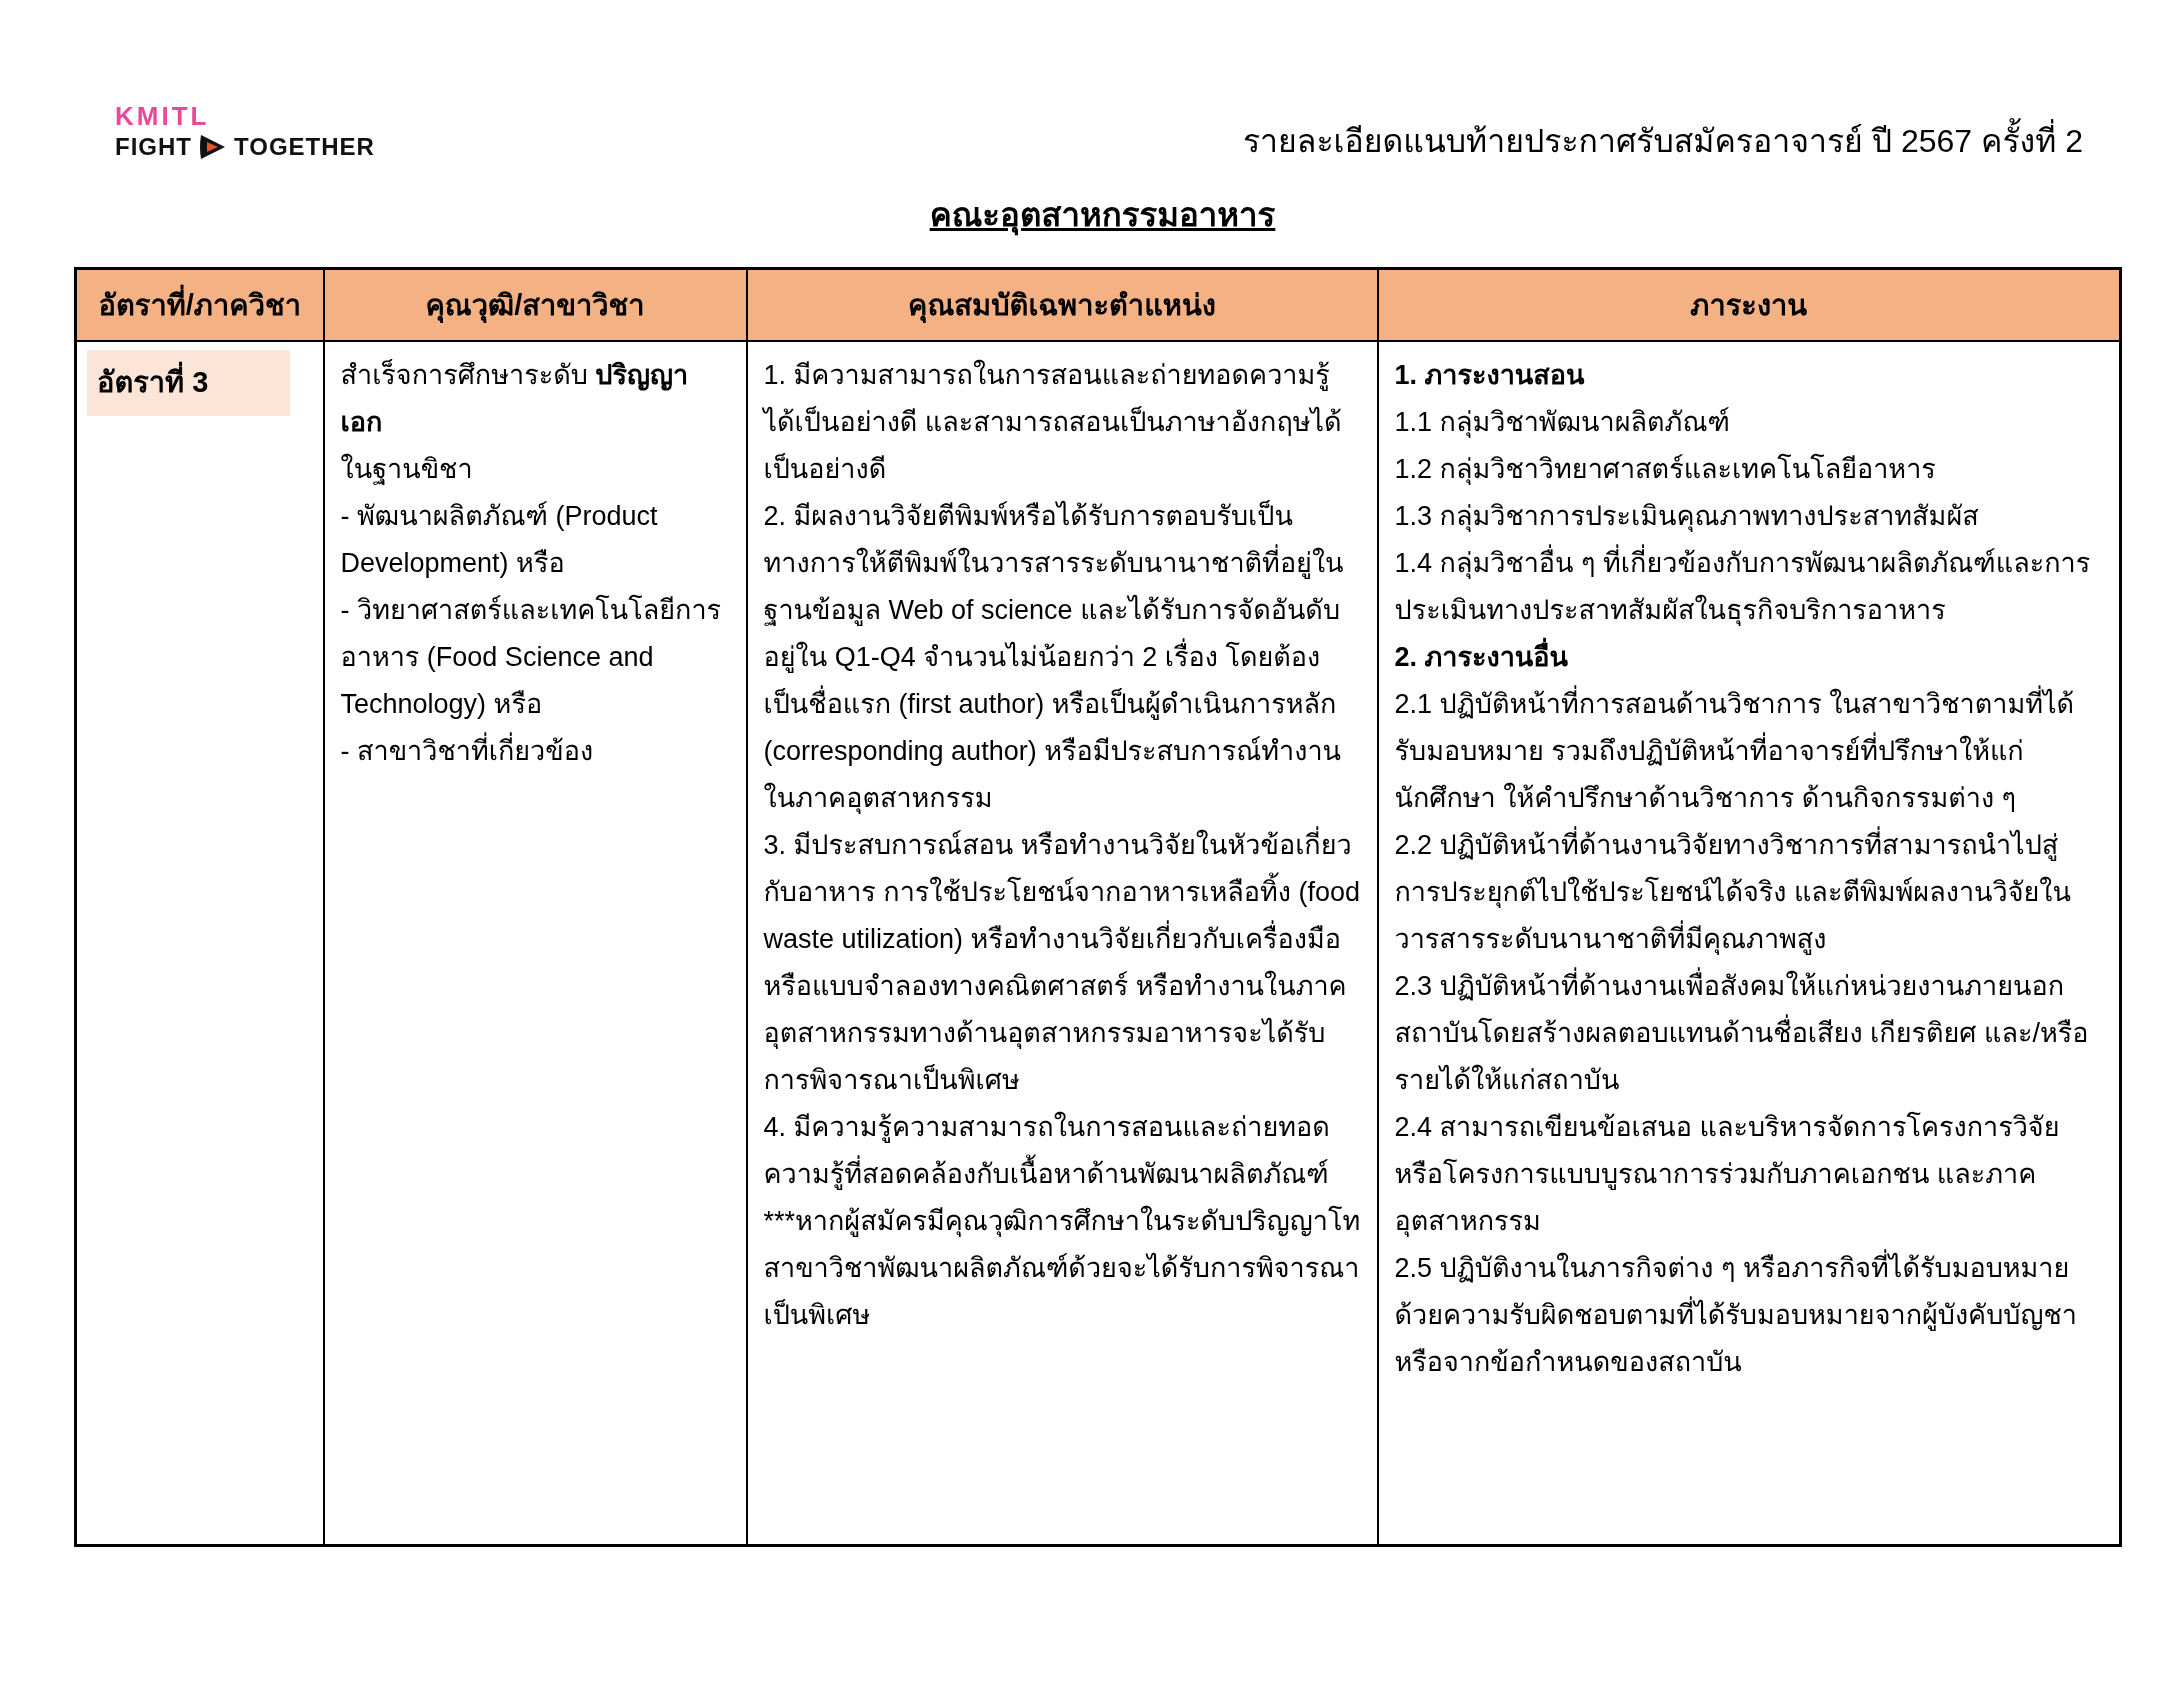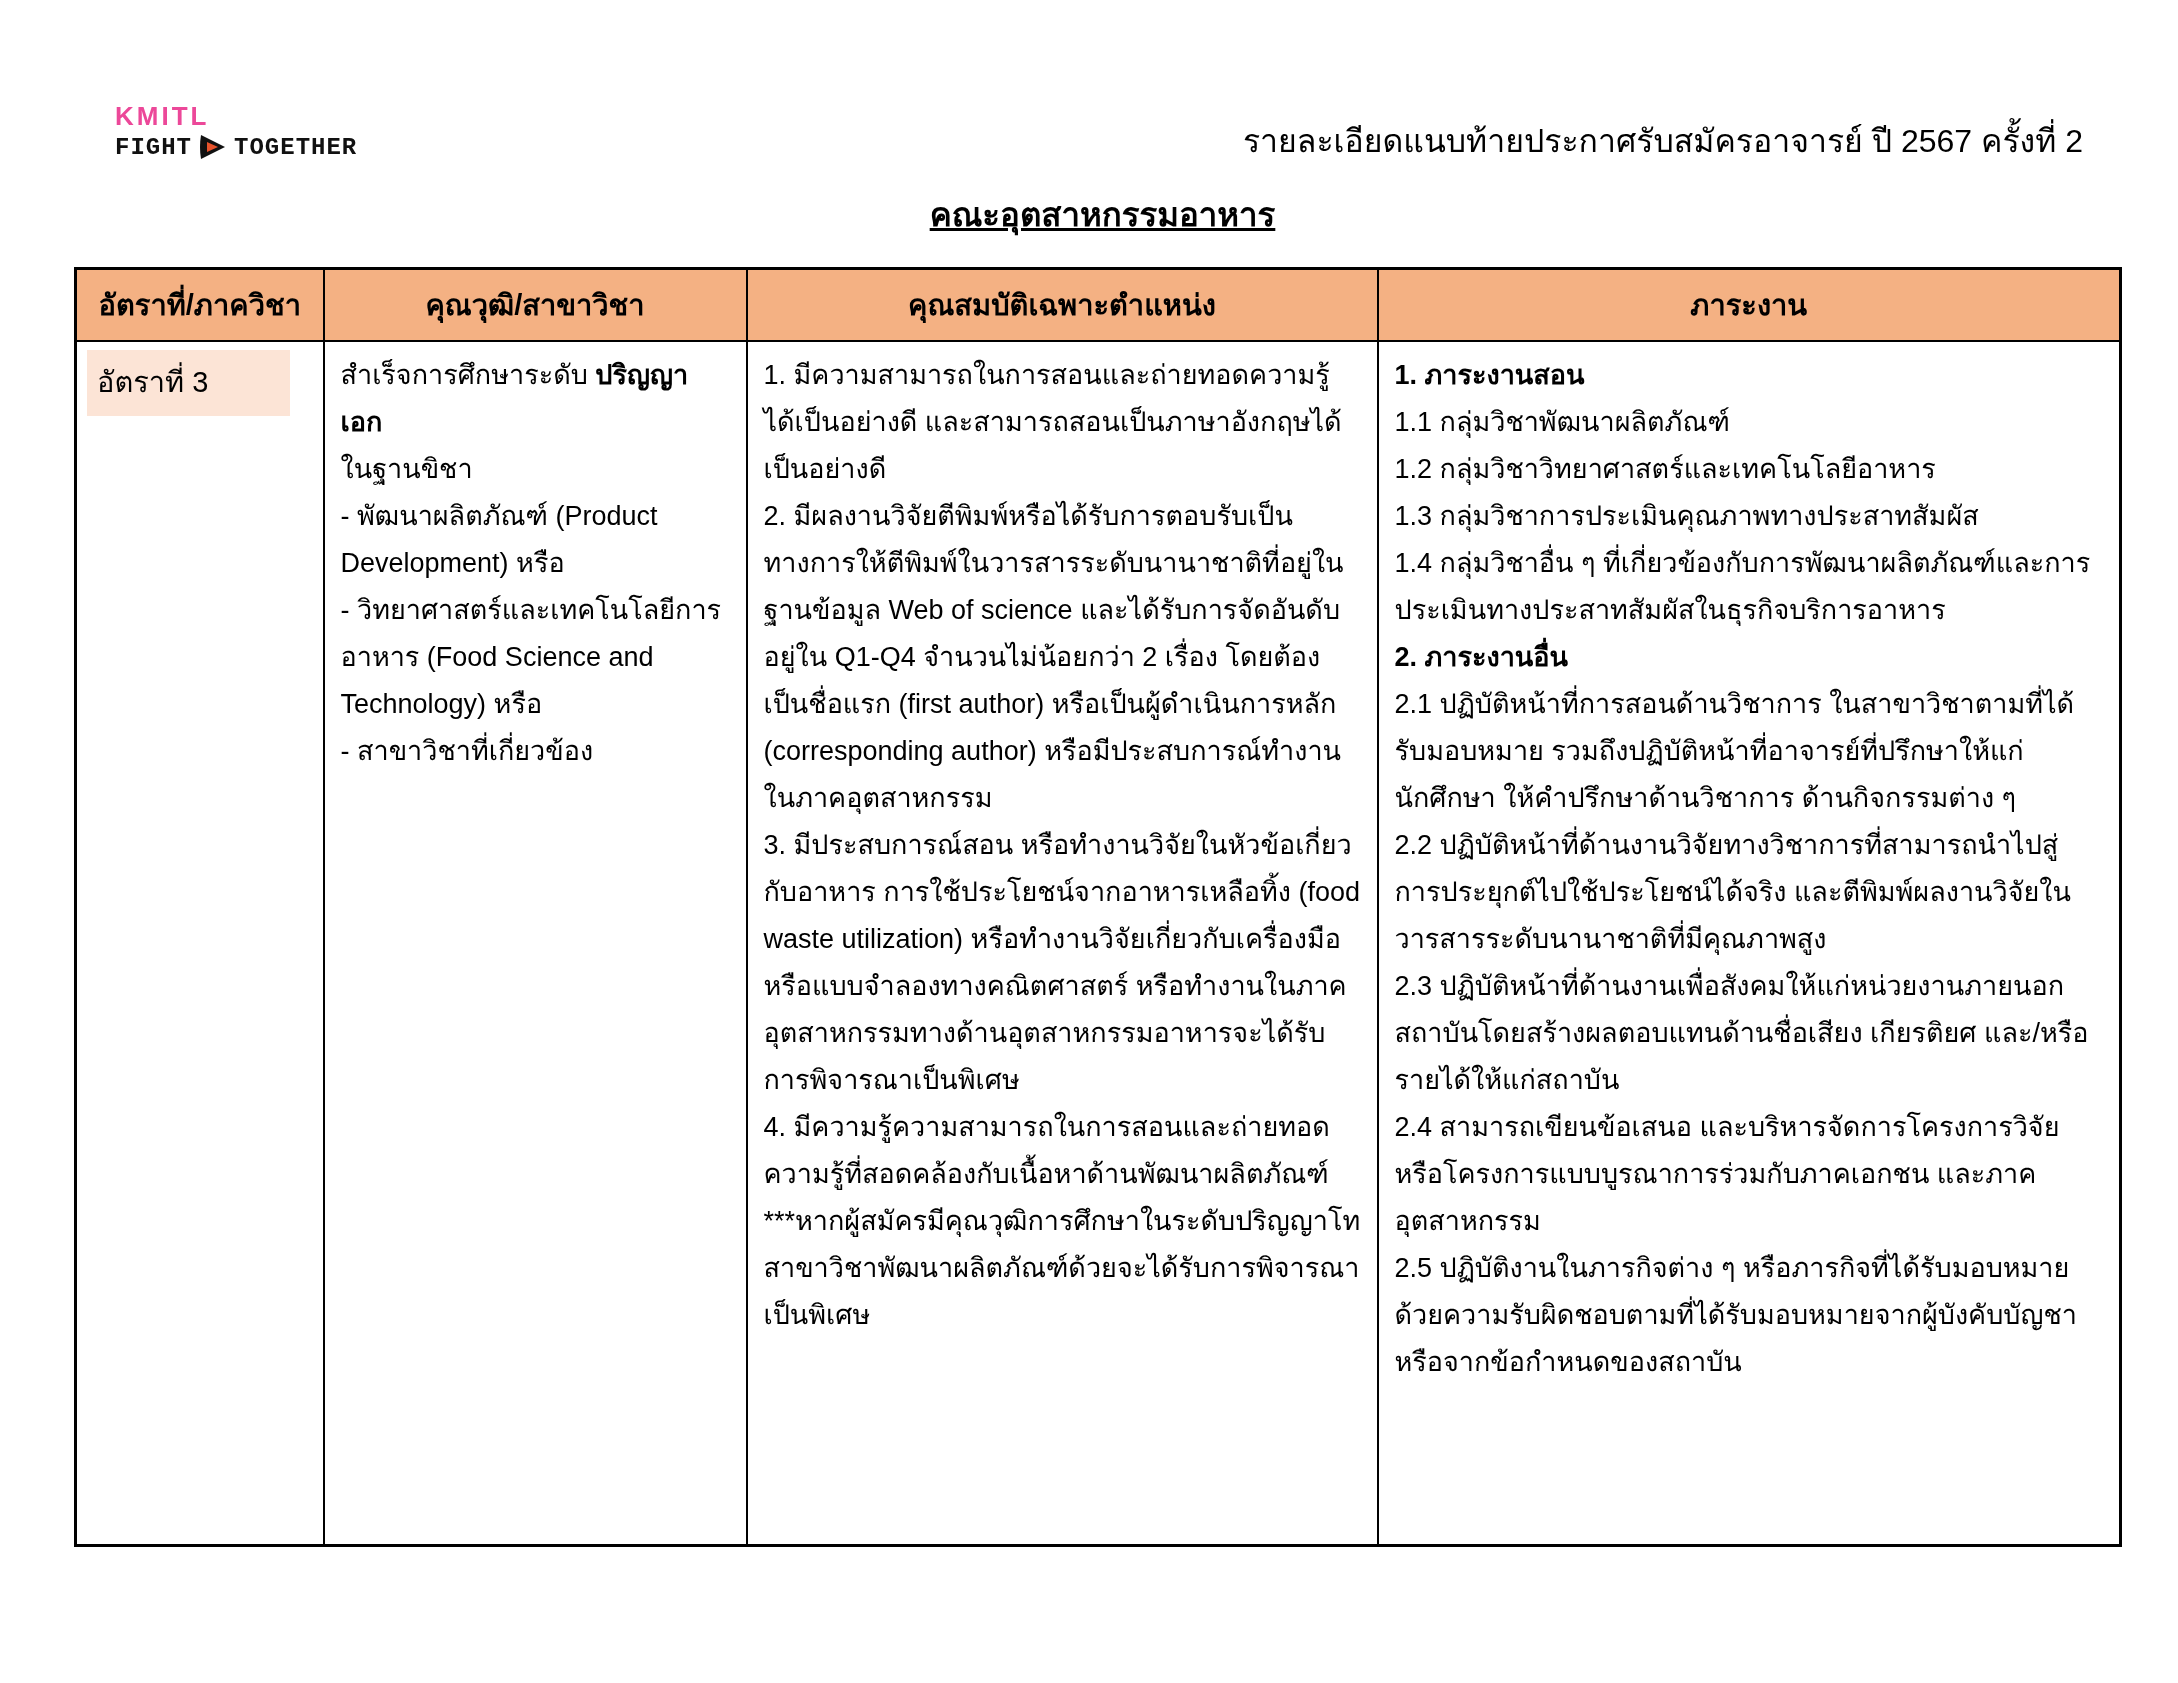"FIGHT" .logo-tagline { font-family: Liberation Mono, monospace -> none }
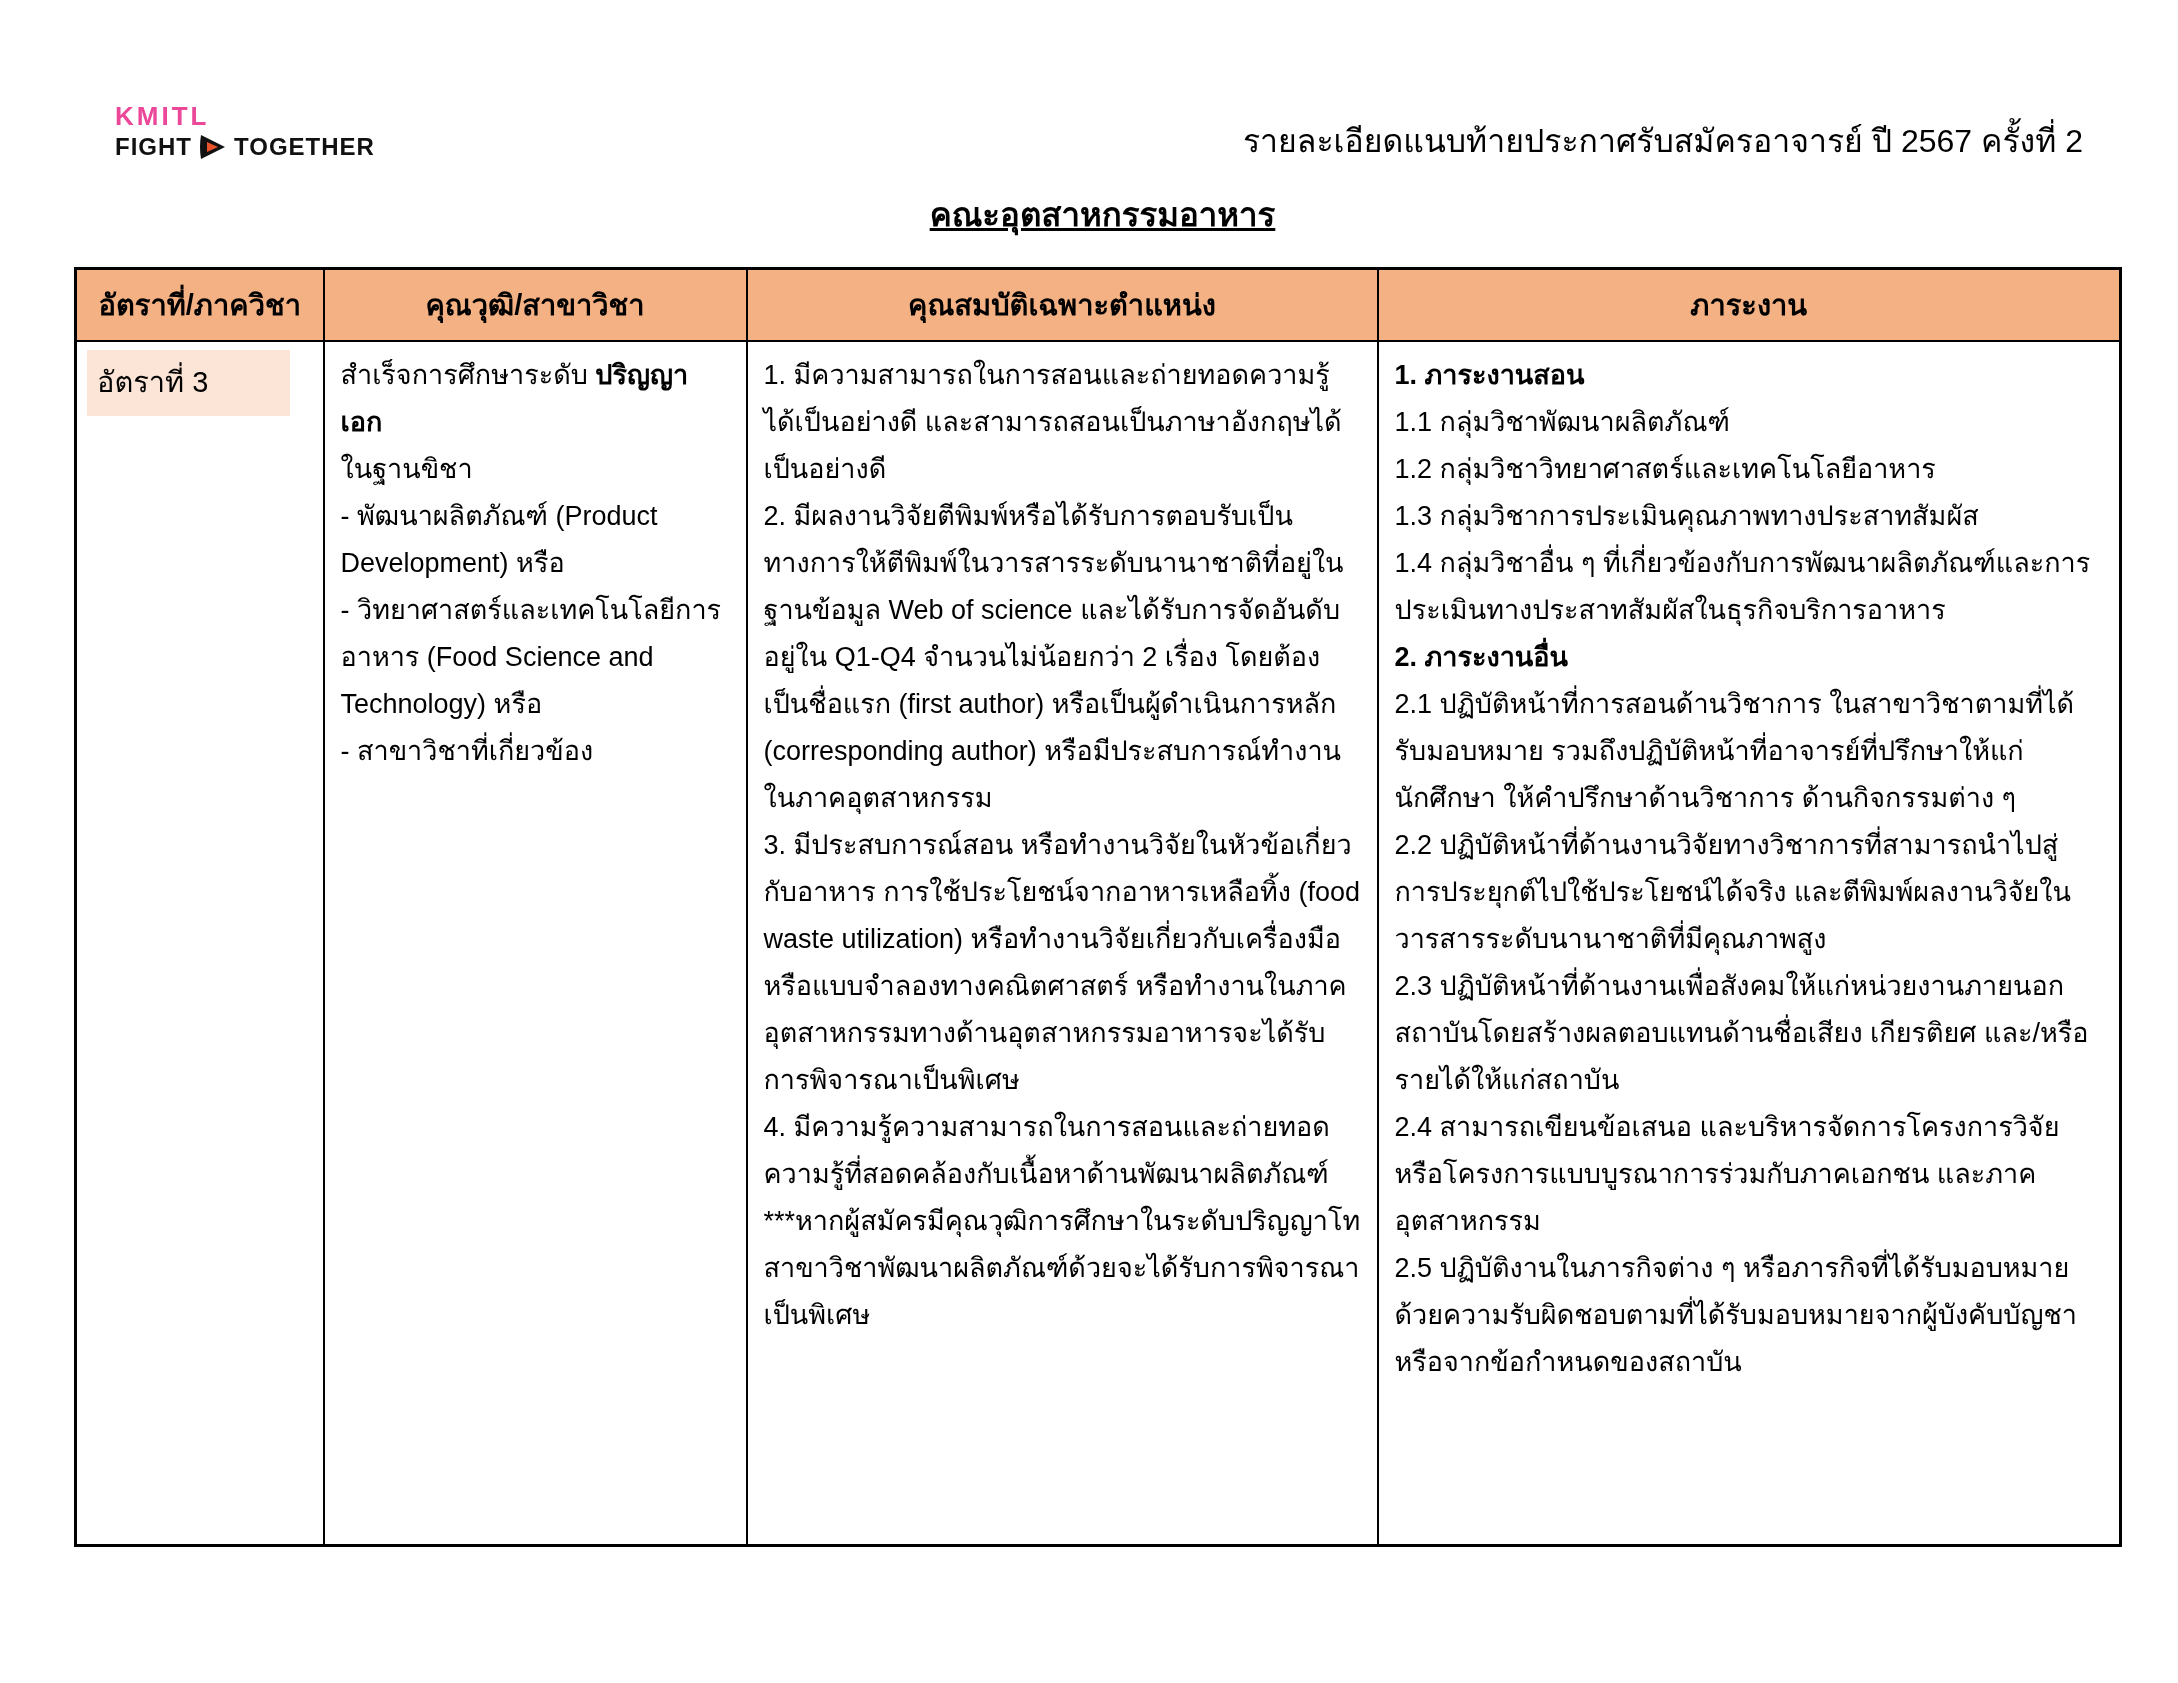"อัตราที่ 3" .position-badge { font-weight: normal -> bold }
